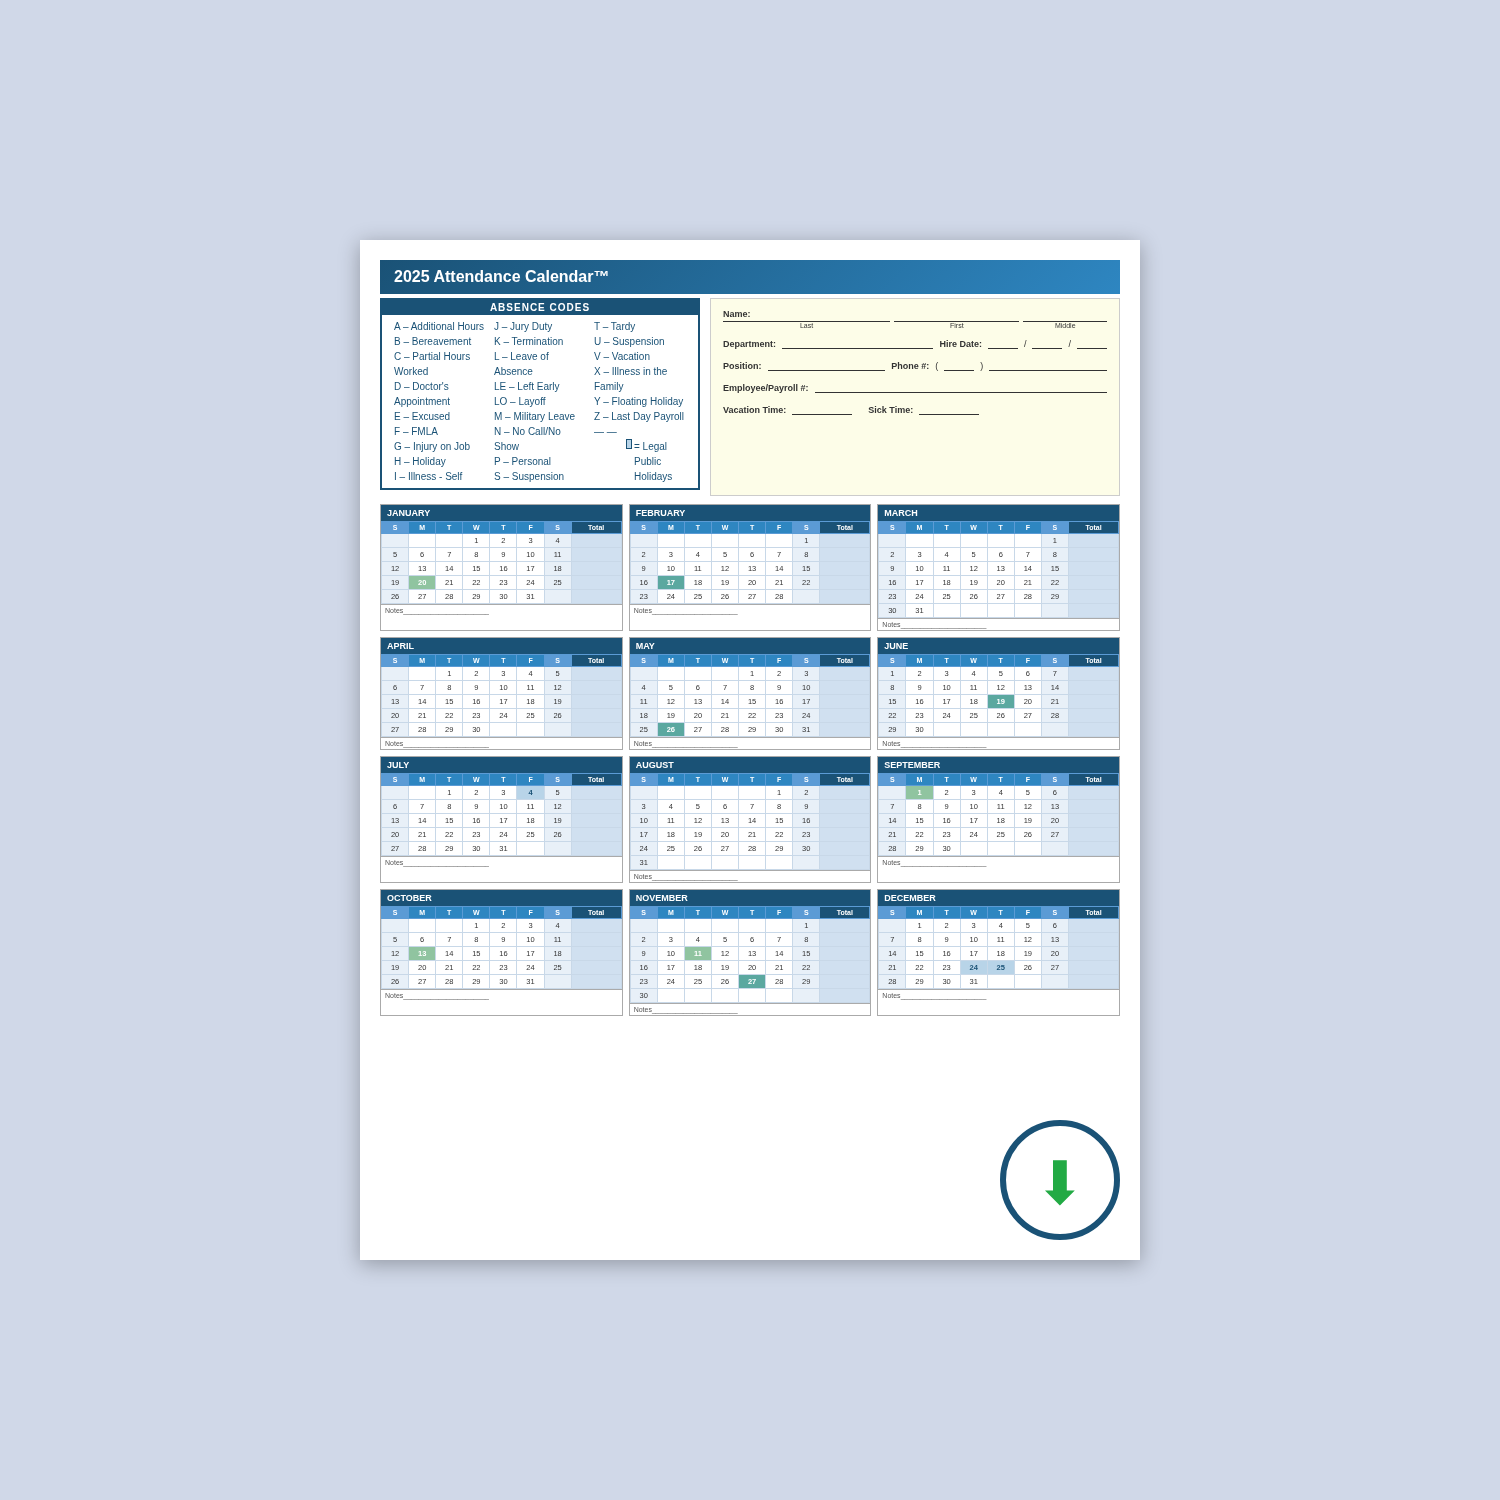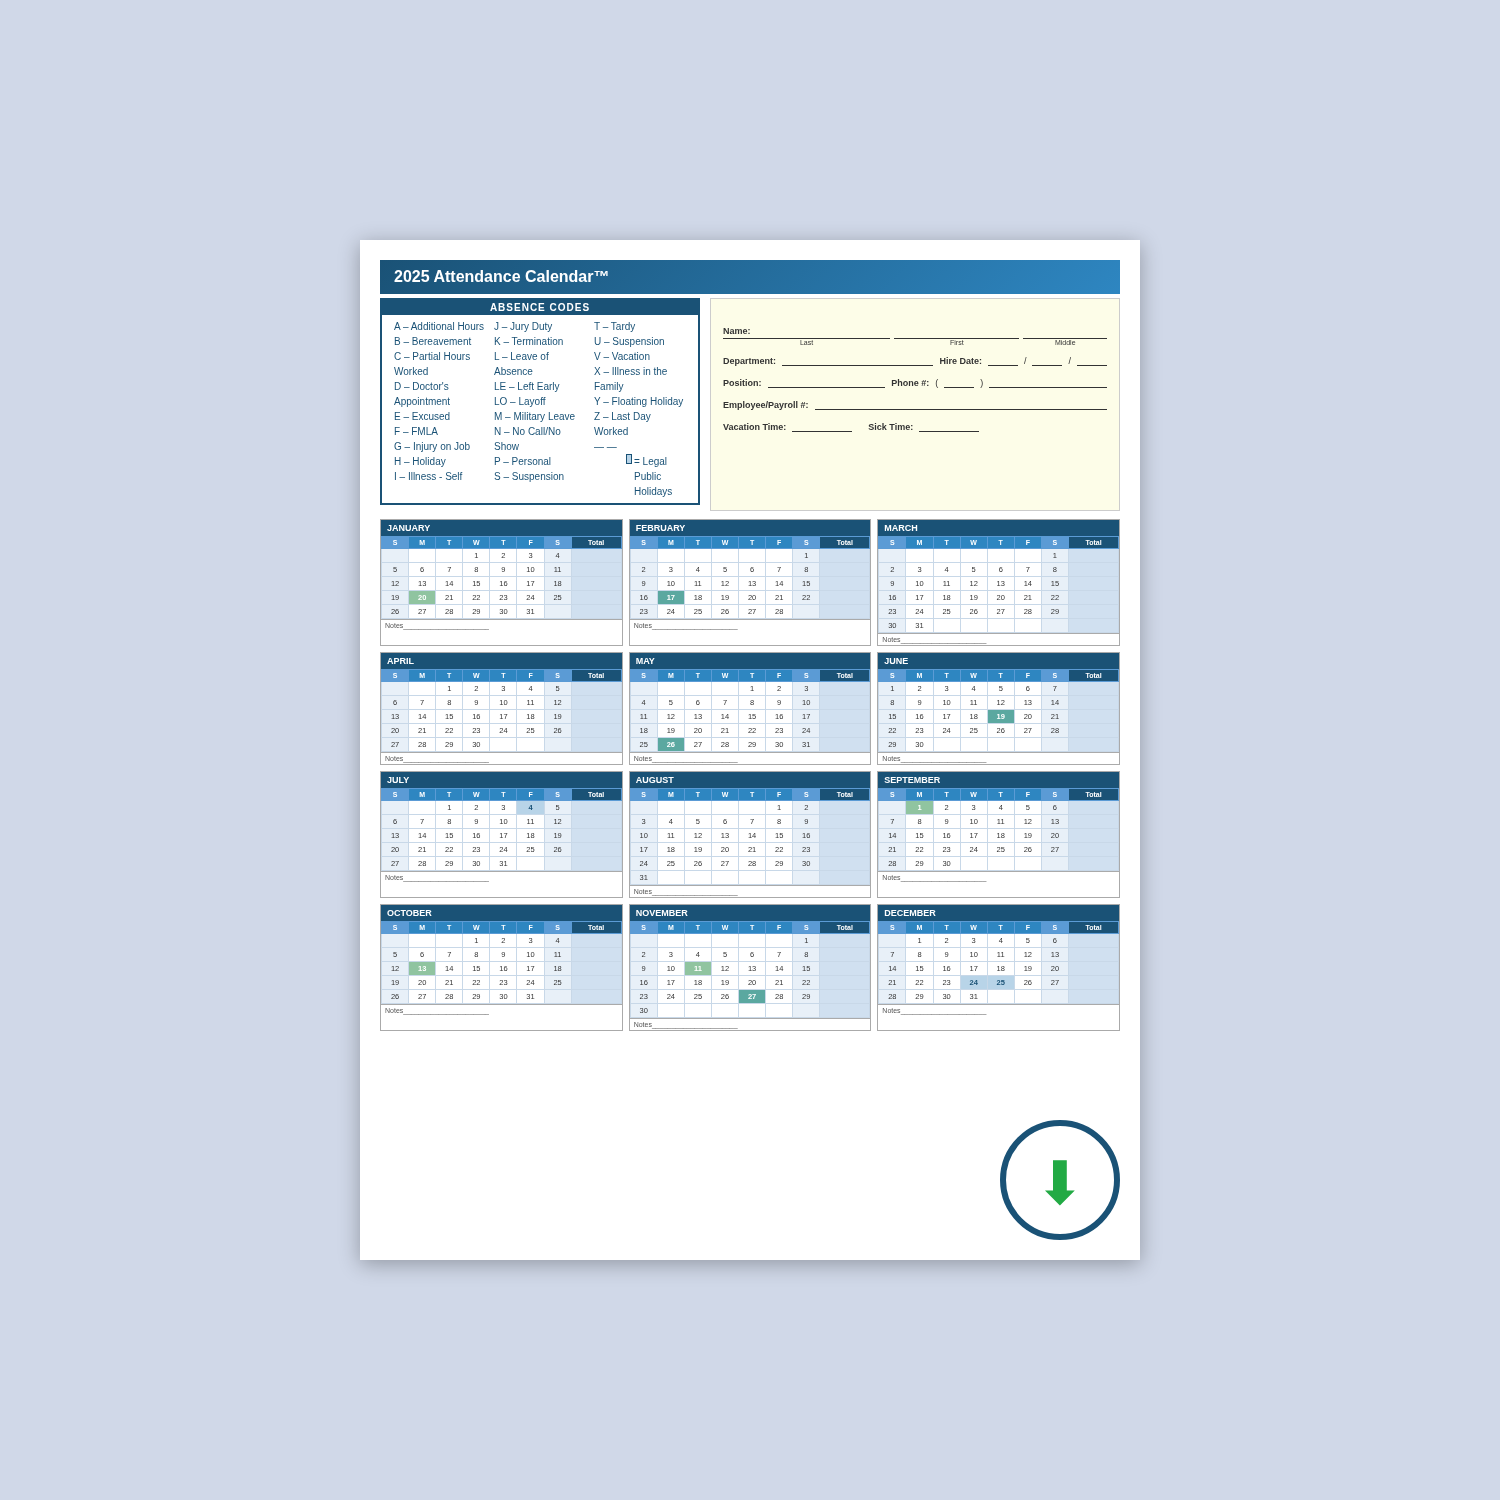"Name:" .employee-info { padding: 27px 12px -> 10px 12px }
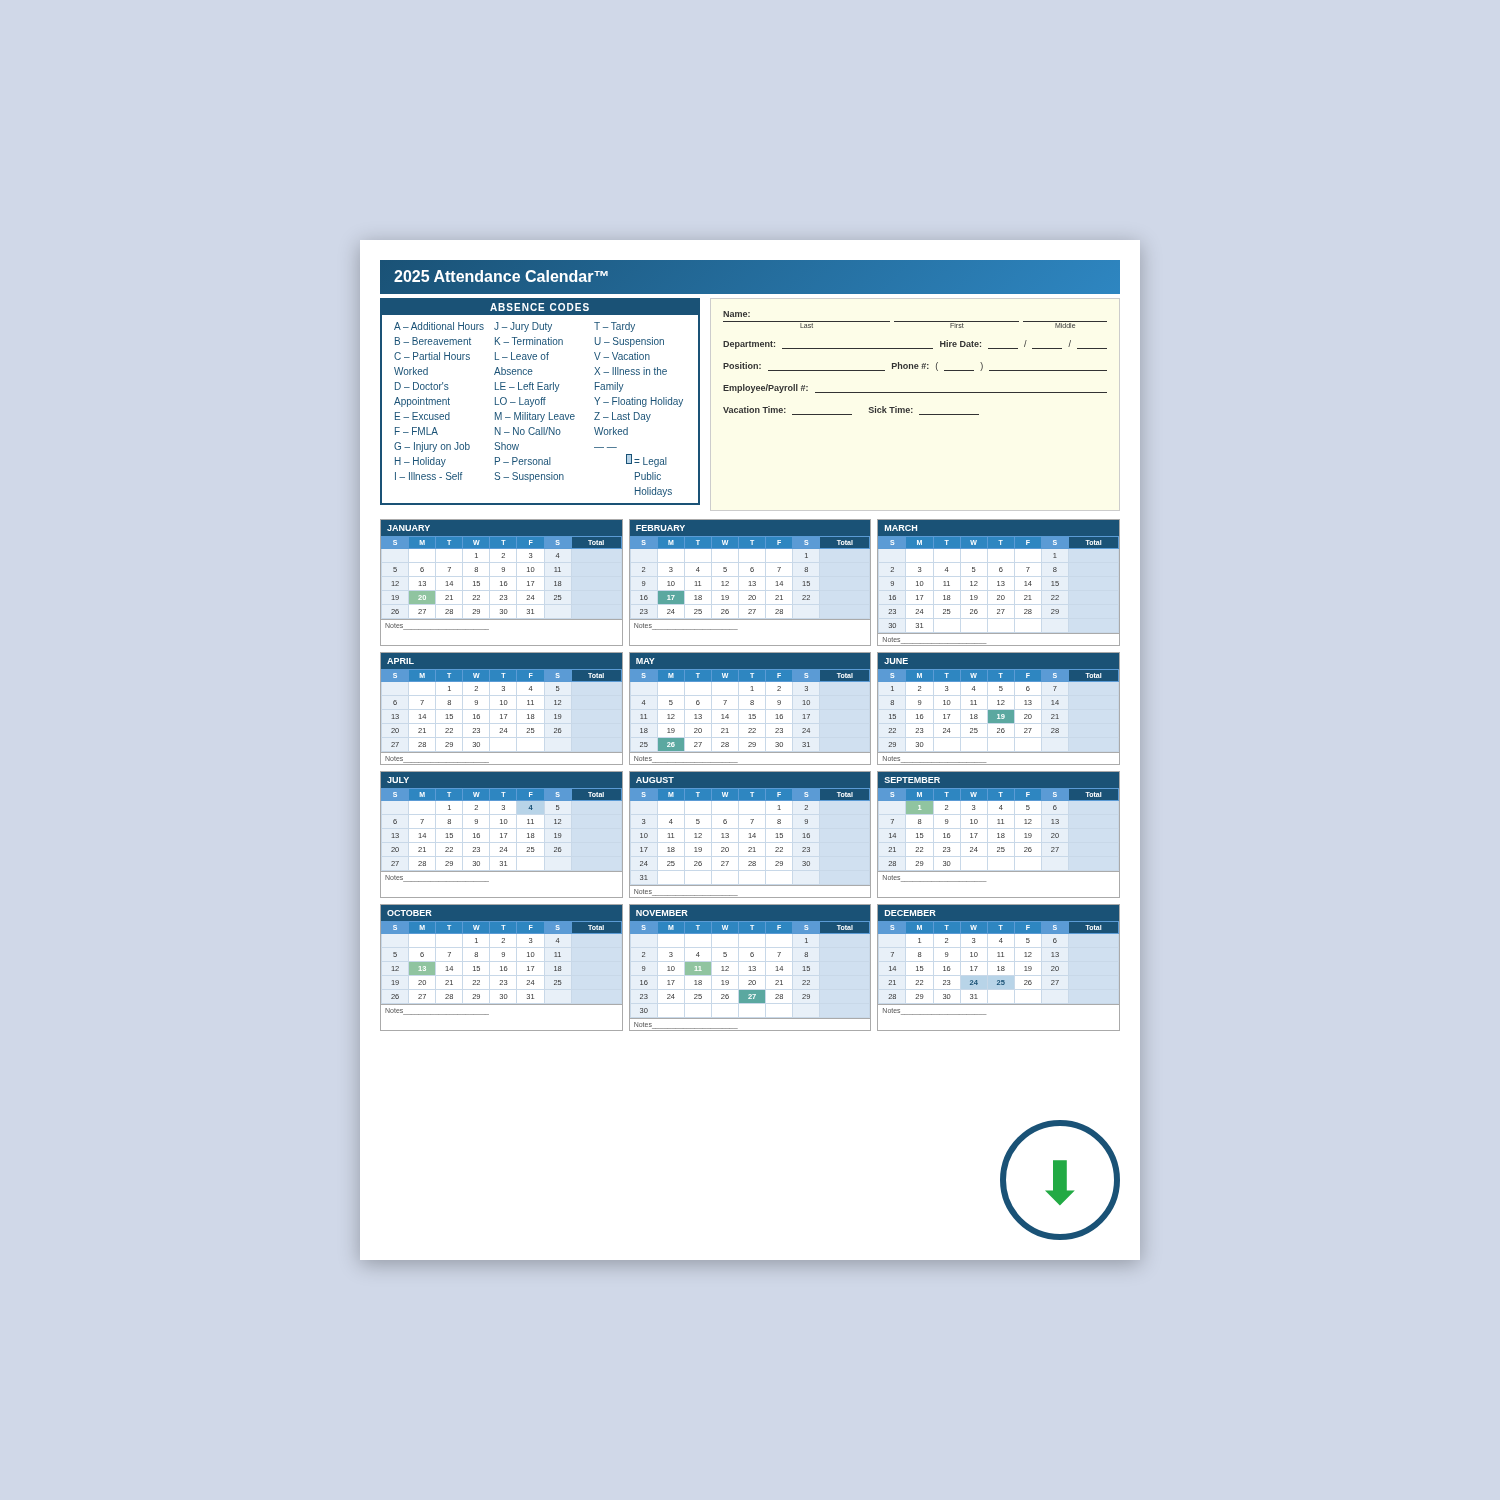"Z – Last Day Worked" p { text: Worked -> Payroll }
